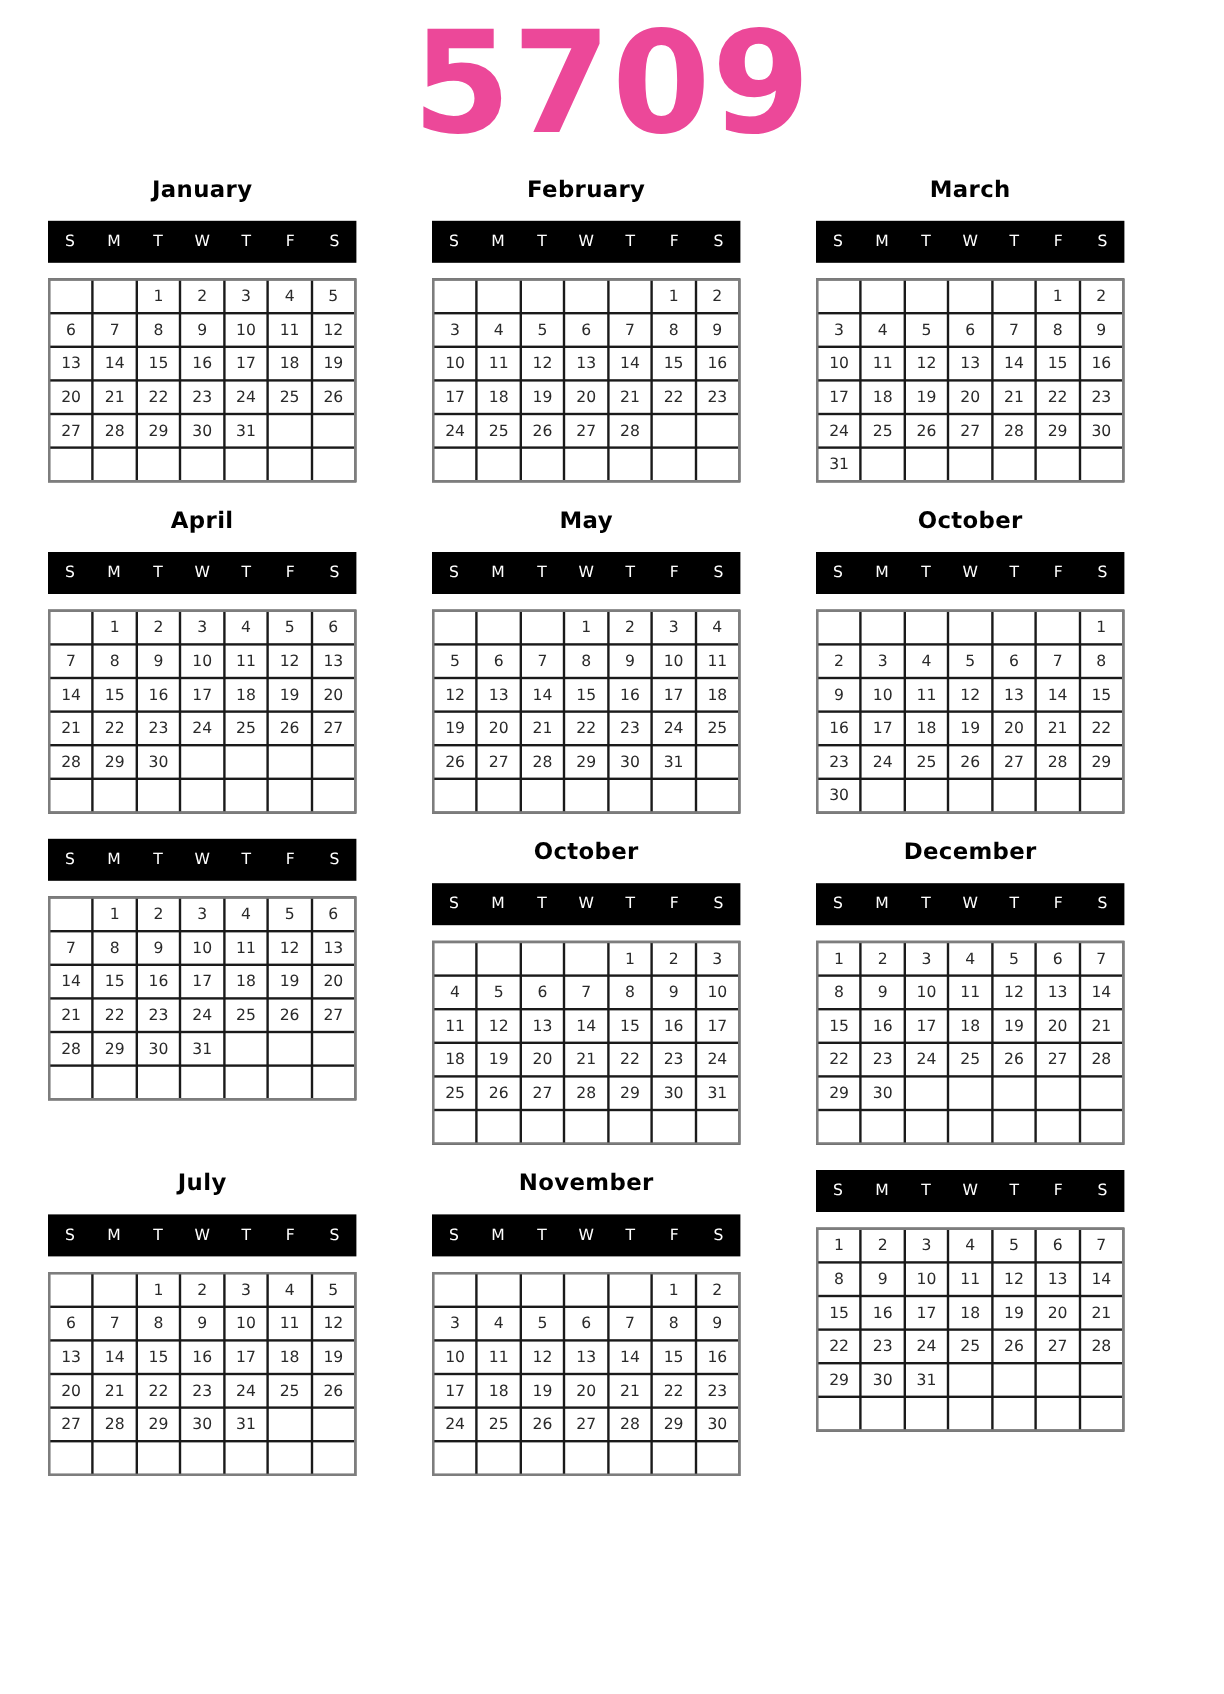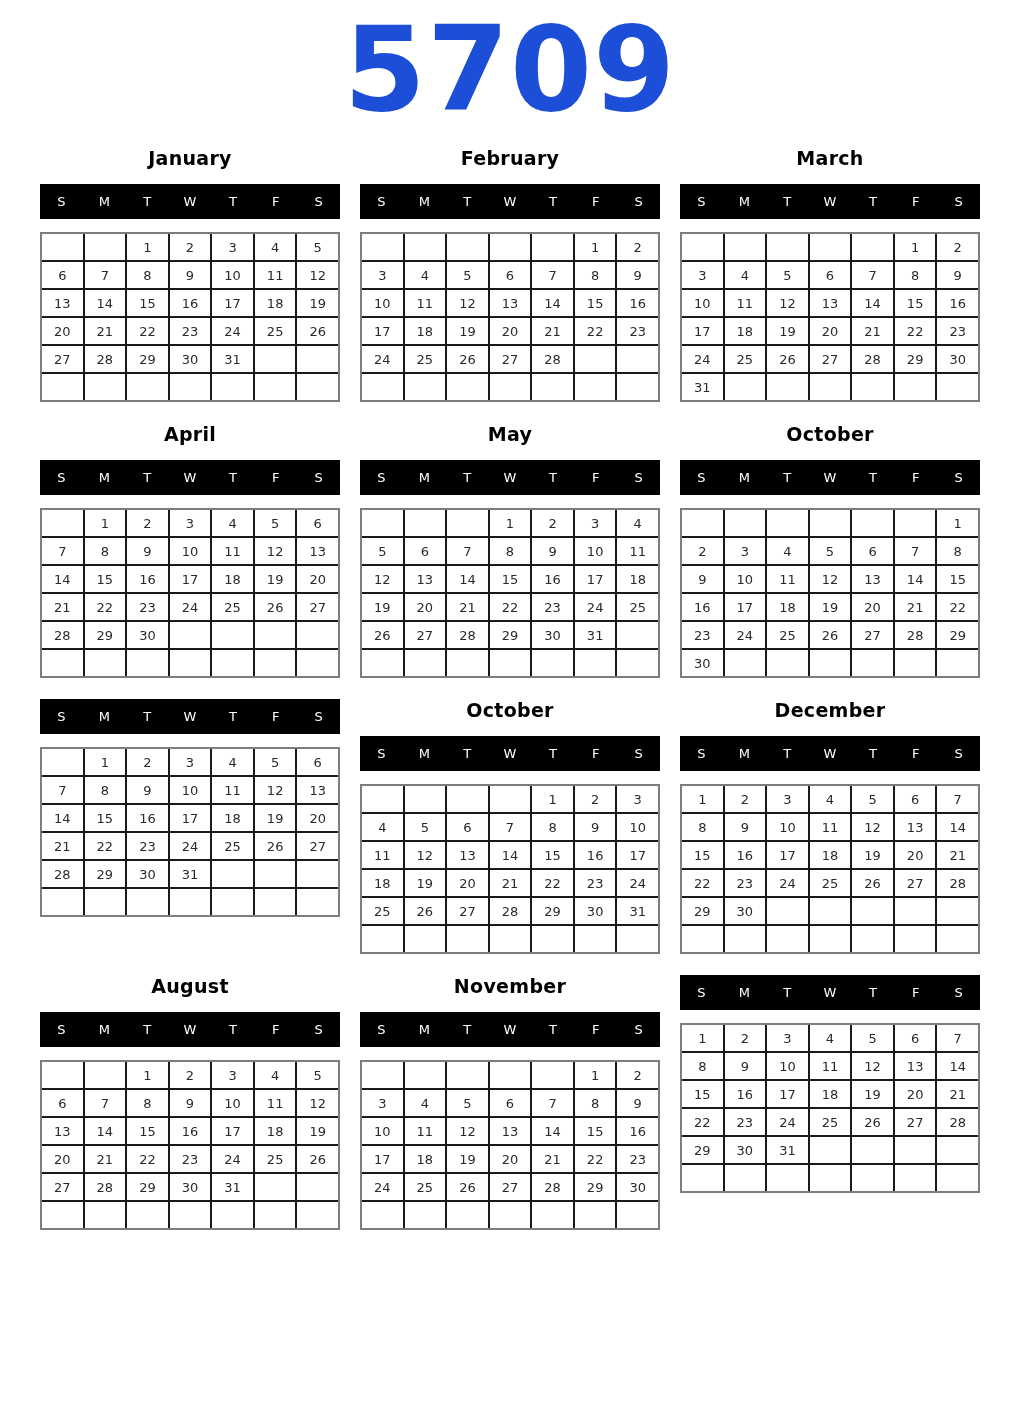"5709" .year-title { color: #1d4ed8 -> #ec4899 }
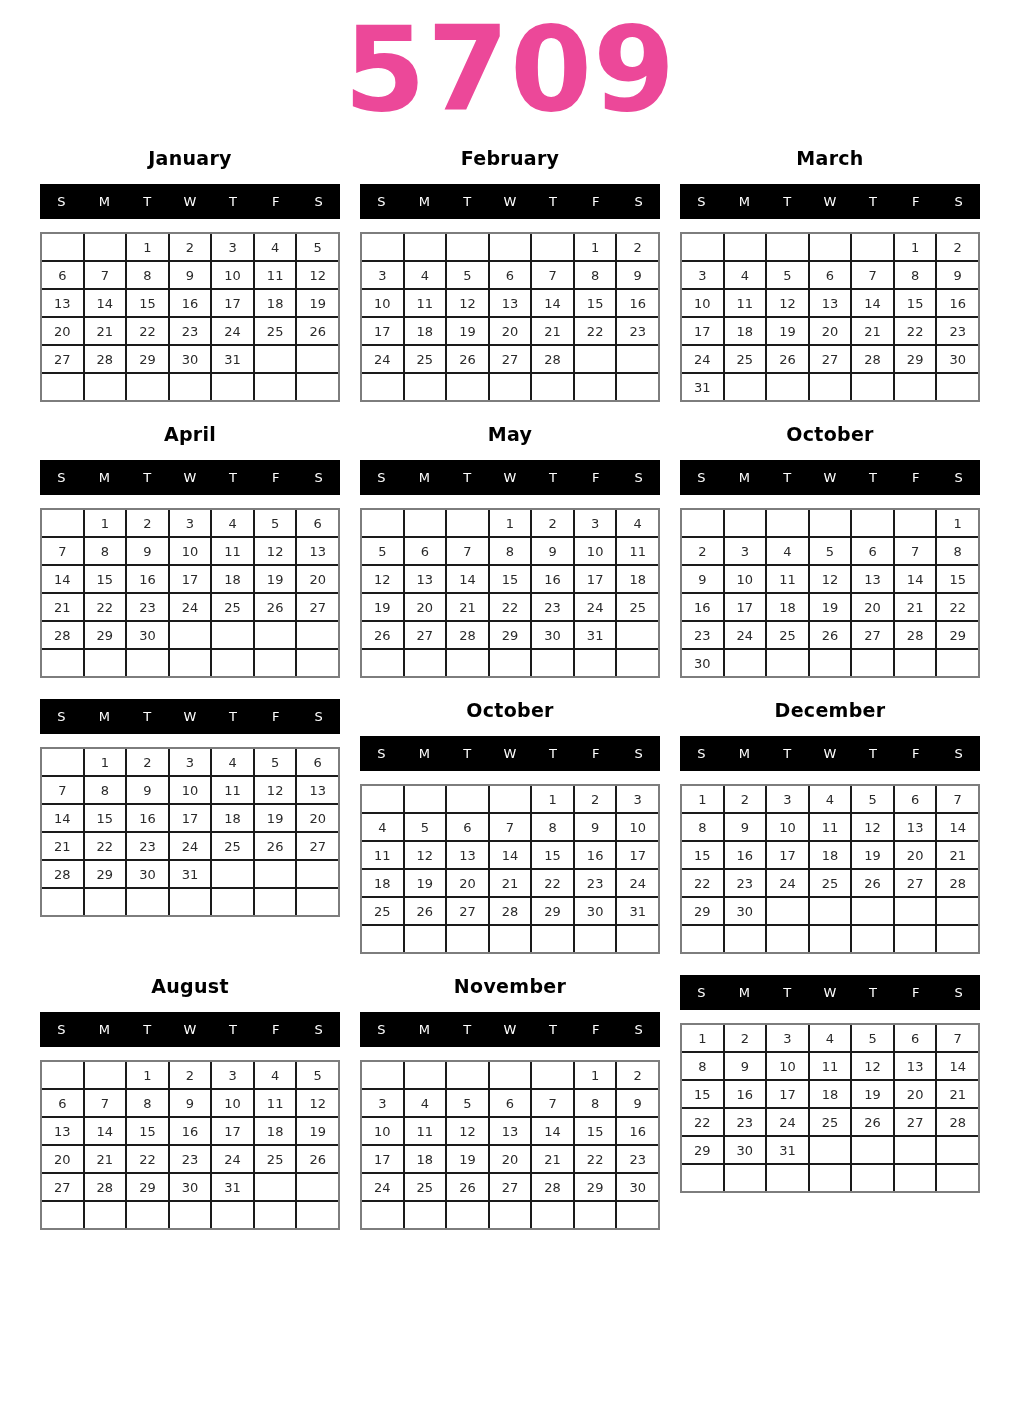"January" .month { width: 300px -> 257px }
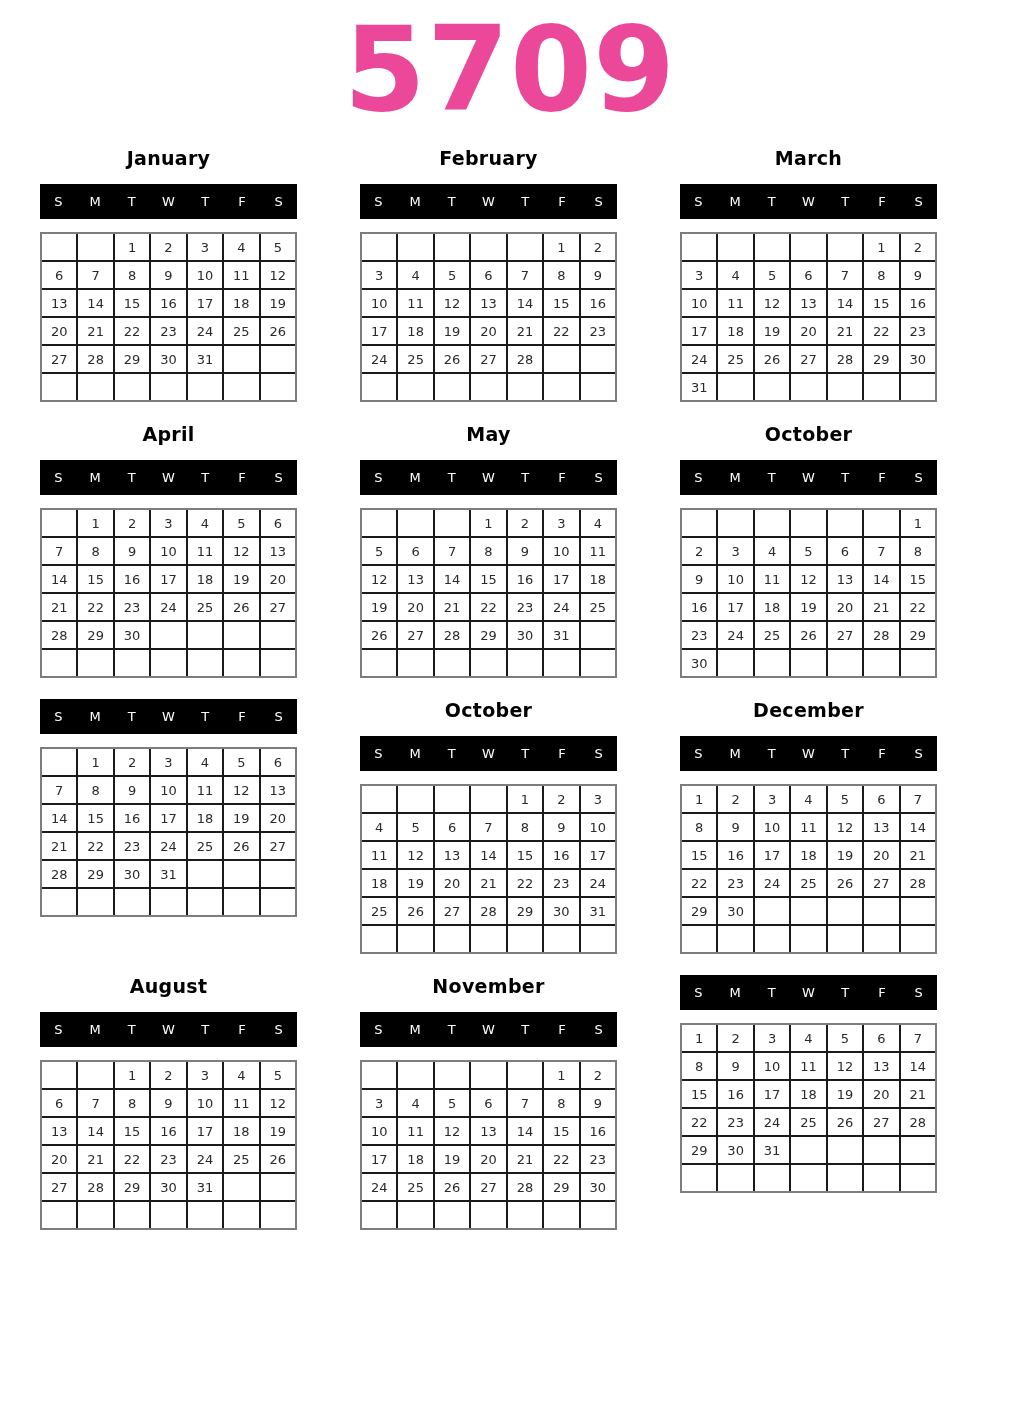"August" div.month-title { text: August -> July }
